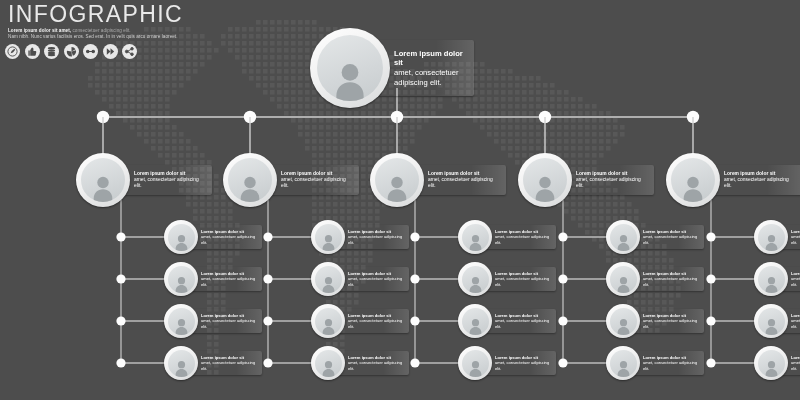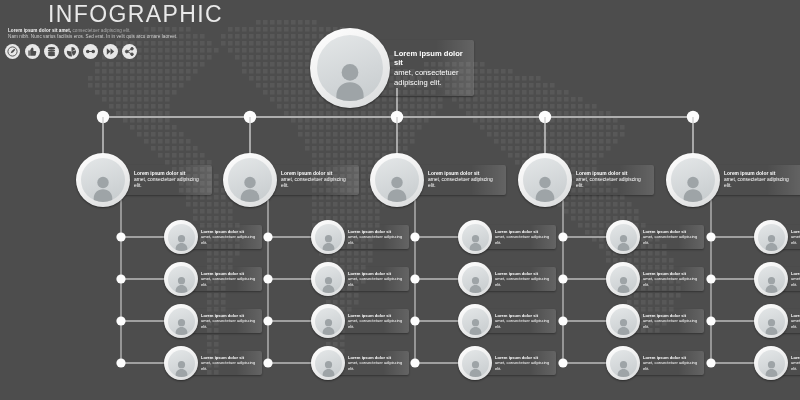"INFOGRAPHIC" #title { margin-left: 40px -> none }
